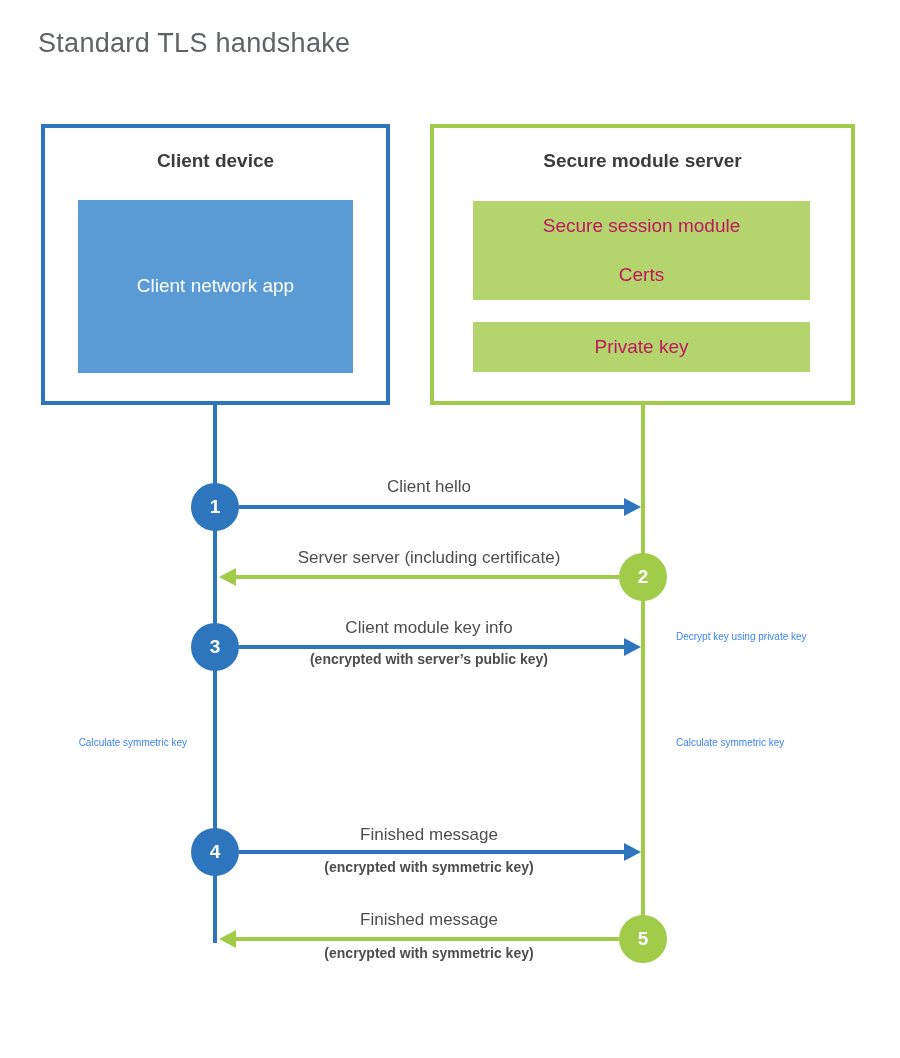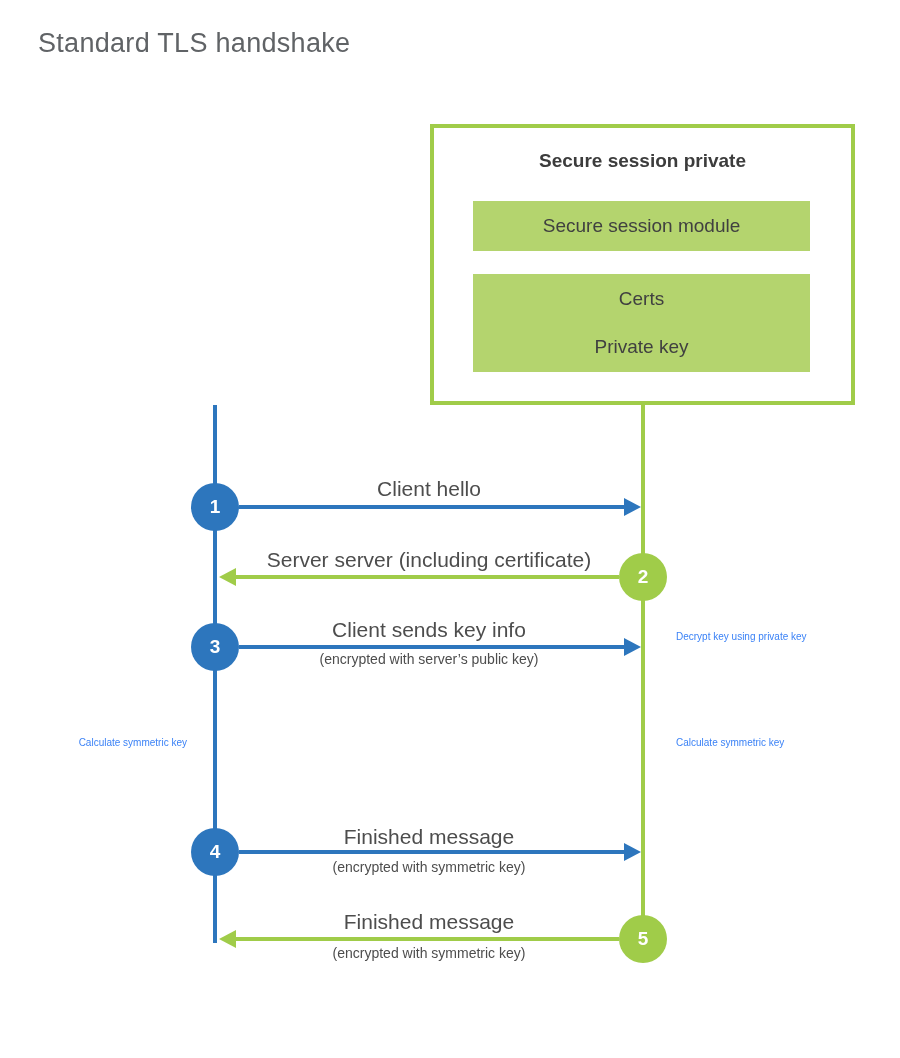"Client device" div.entity-box { html: none -> <div> <div>Client device</div> <div> <span>Client network app</span> </div> </div> }
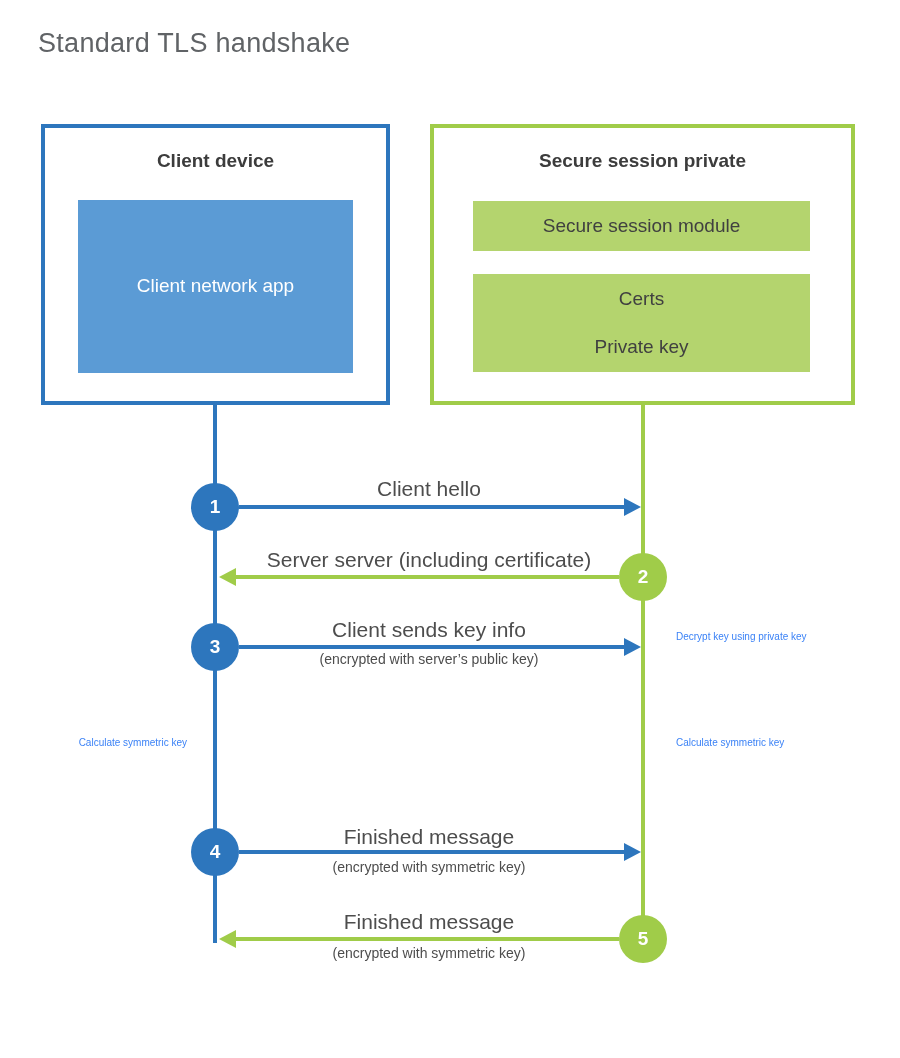"Secure session private" div.entity-title { text: session private -> module server }
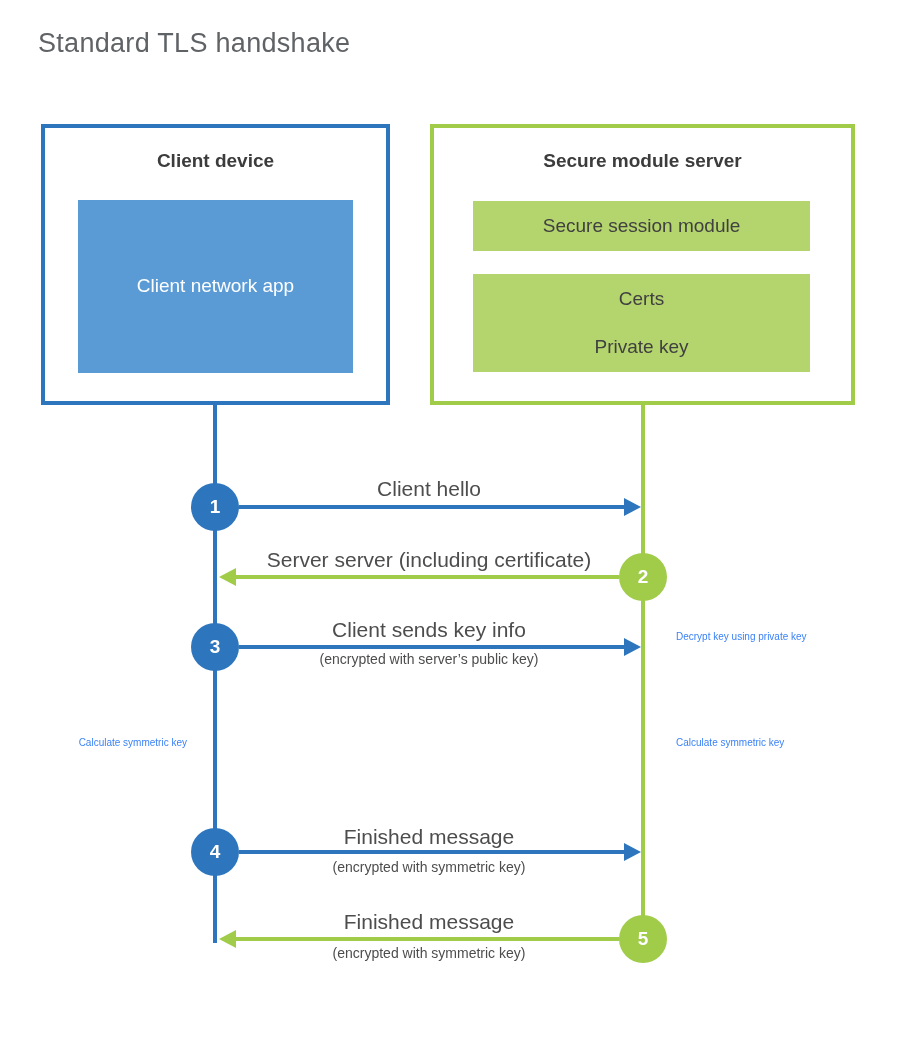"Secure session module" .server-bar { color: #404040 -> #be185d }
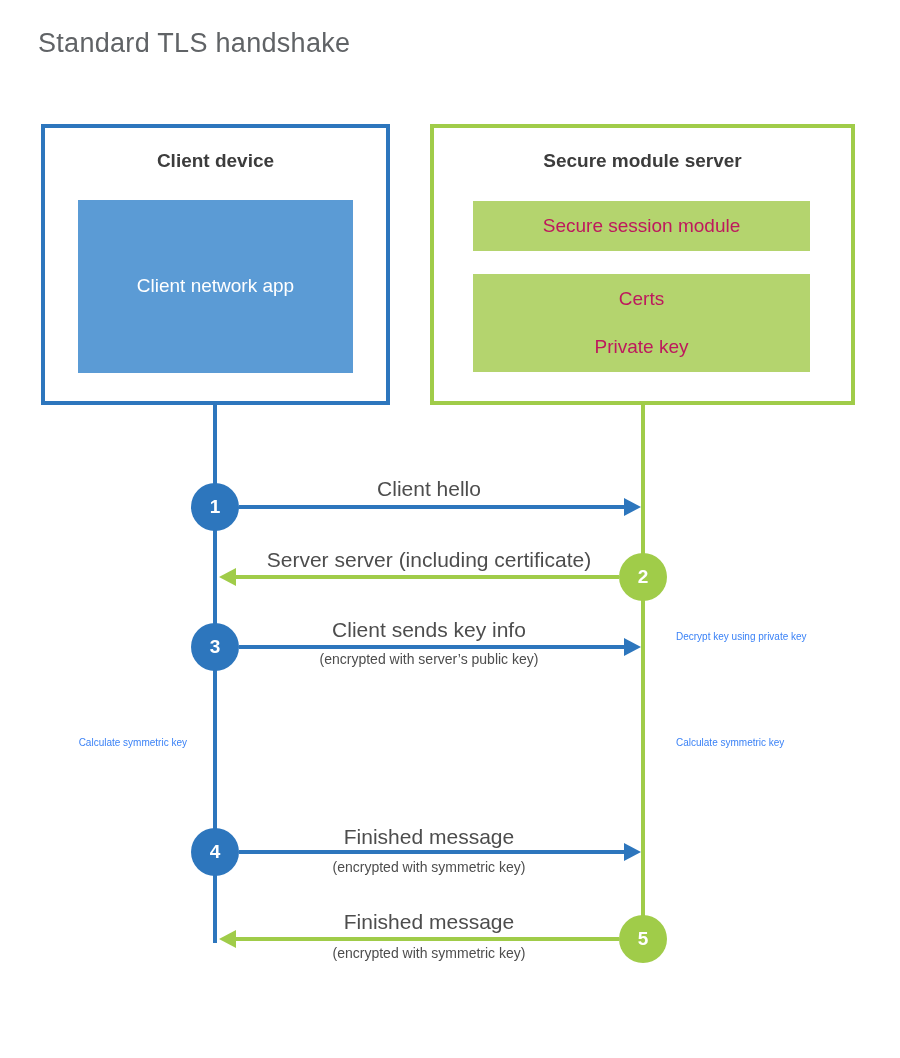"Certs" .bar-1 { top: 146px -> 122px }
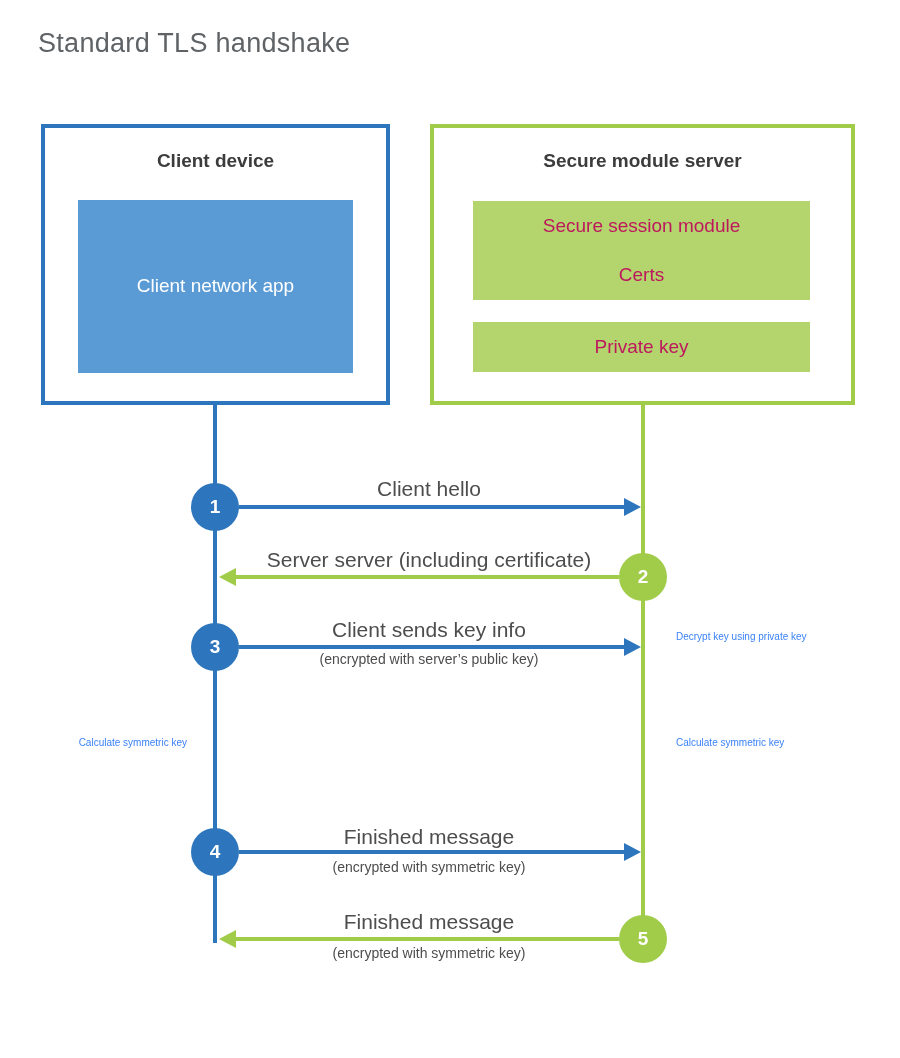"Client hello" .msg-label { font-size: 21px -> 17px }
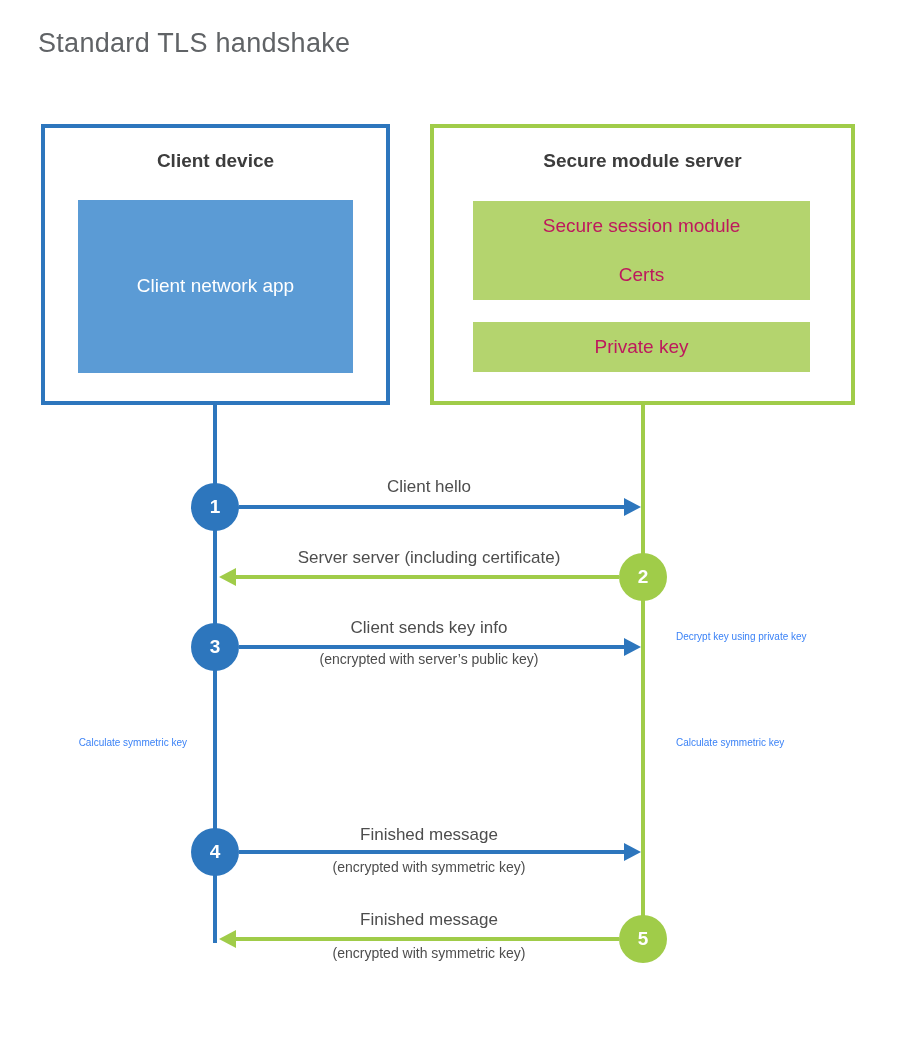"Client sends key info" div.msg-label { text: sends -> module }
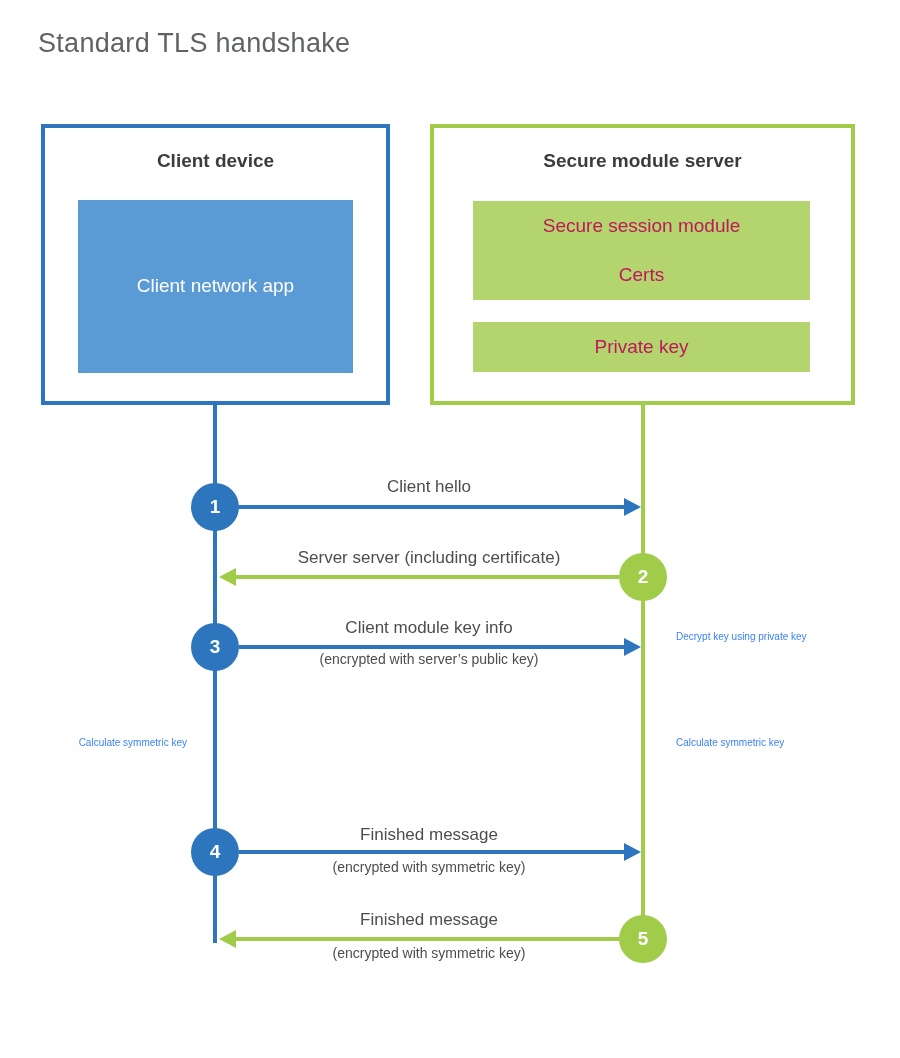"(encrypted with server’s public key)" .msg-sublabel { font-weight: none -> bold }
